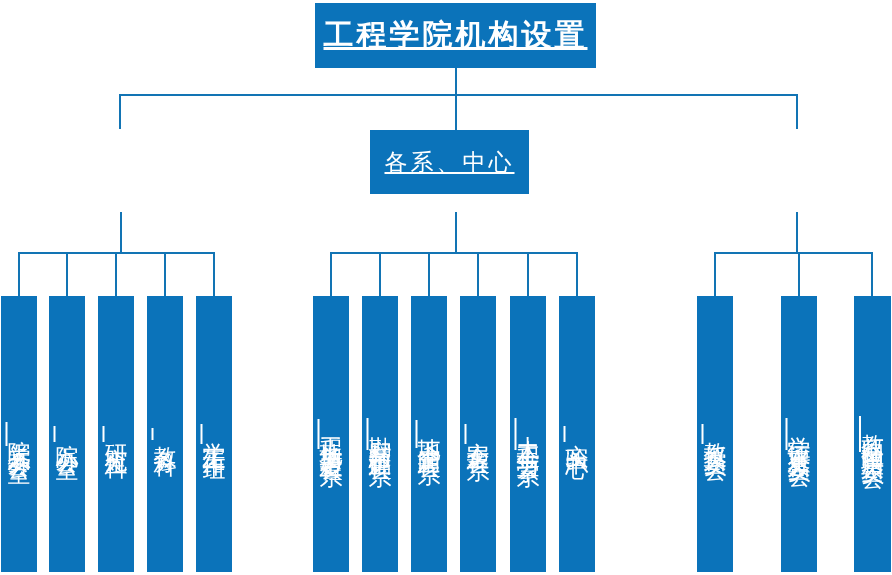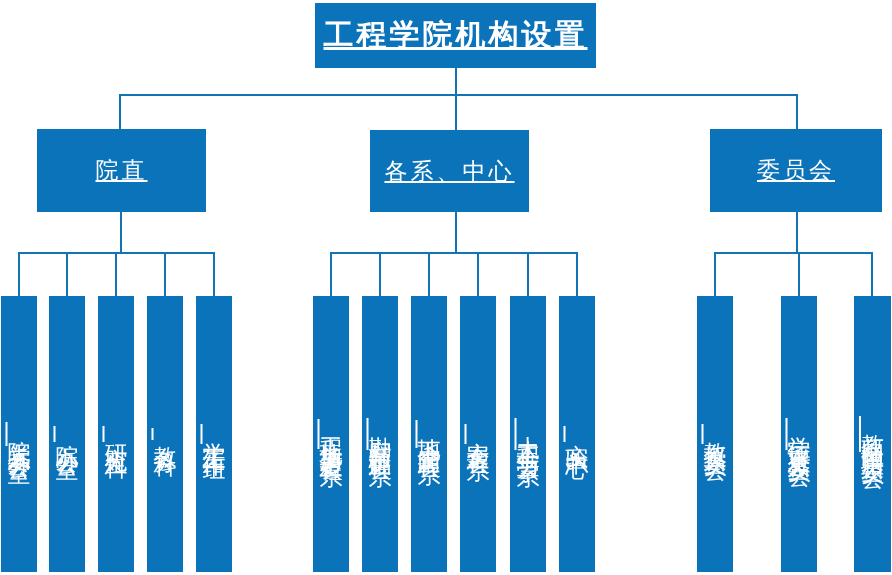"院直" div.box { html: <div> <span>院直</span> </div> -> none }
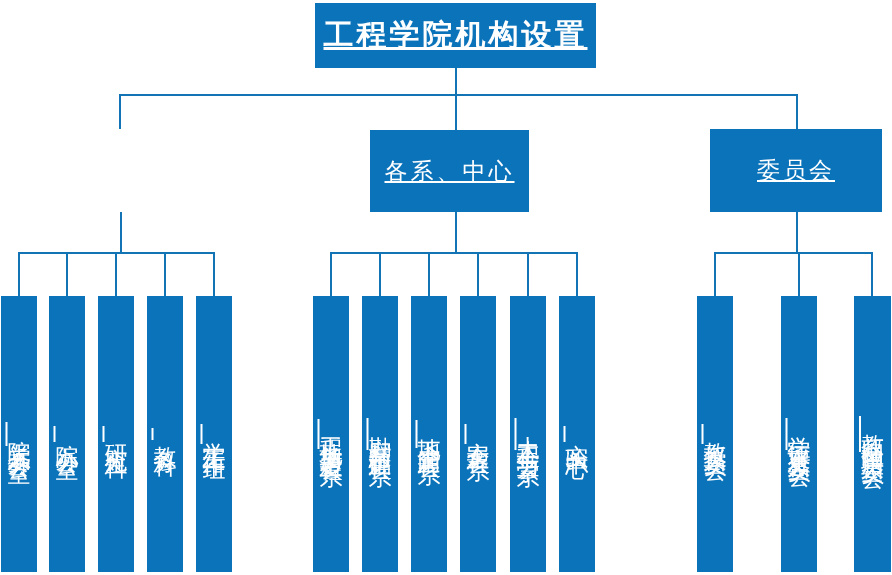"各系、中心" div.box { height: 82px -> 64px }
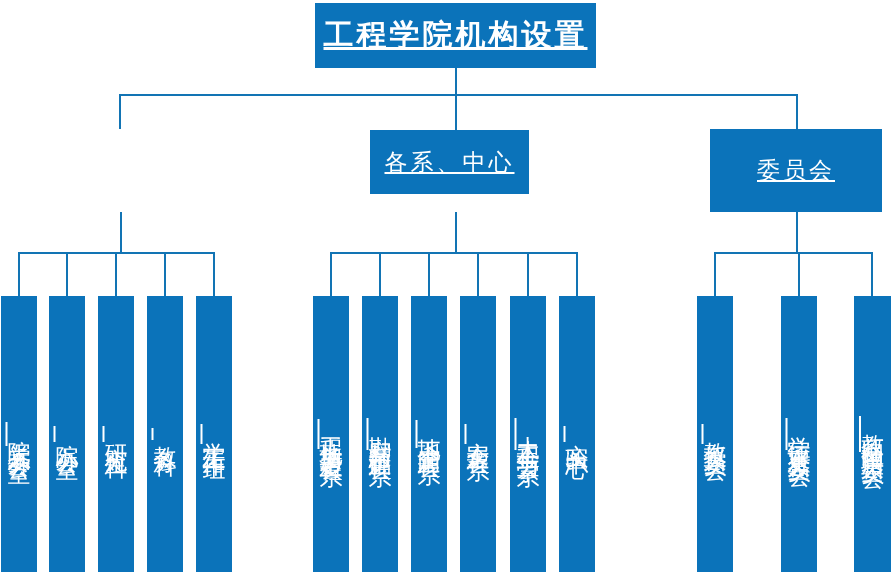"委员会" div.box { html: <div> <span>委员会</span> </div> -> none }
